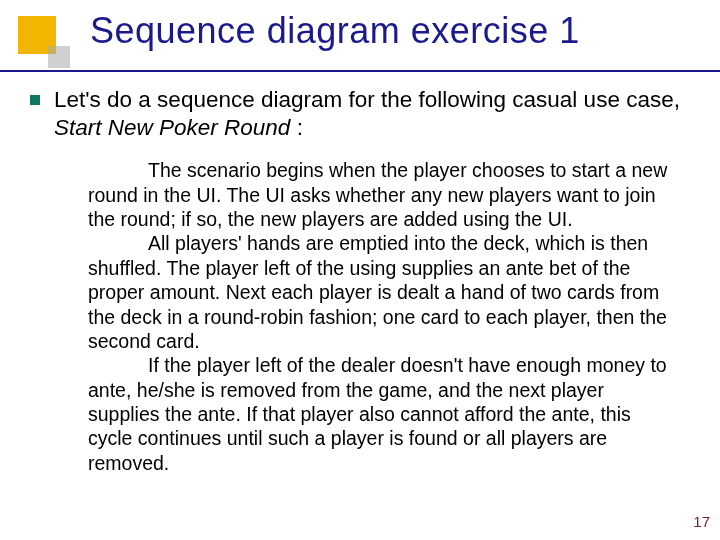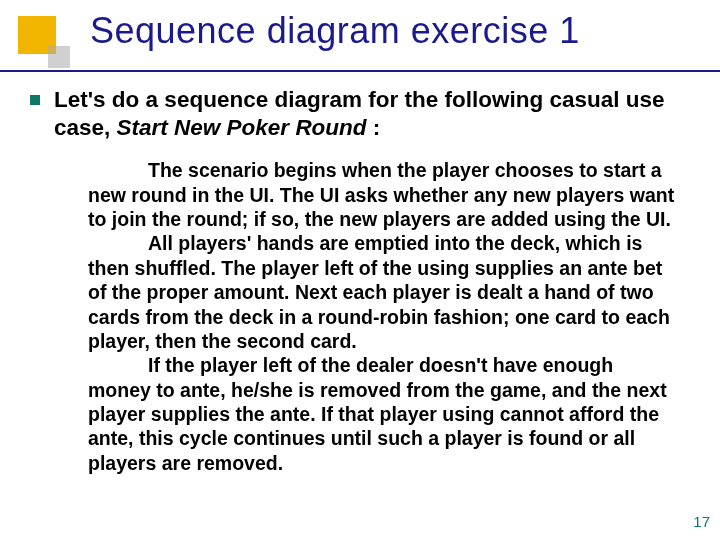"Let's do a sequence diagram" .content { font-weight: bold -> none }
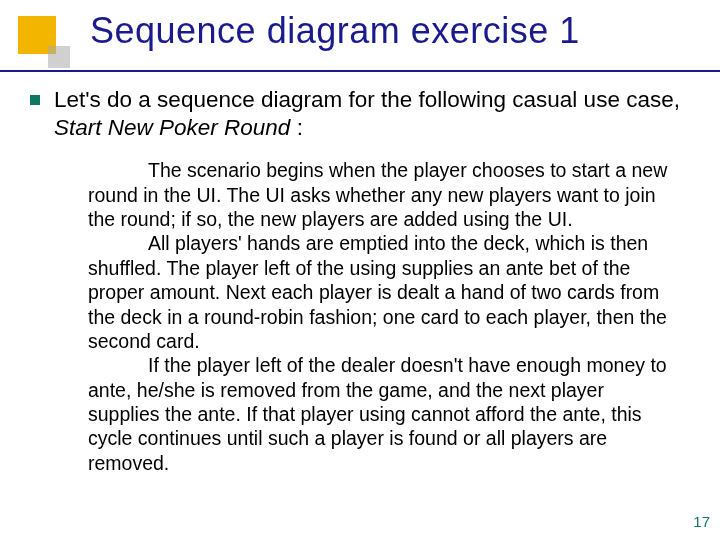"If the player left of" p { text: using -> also }
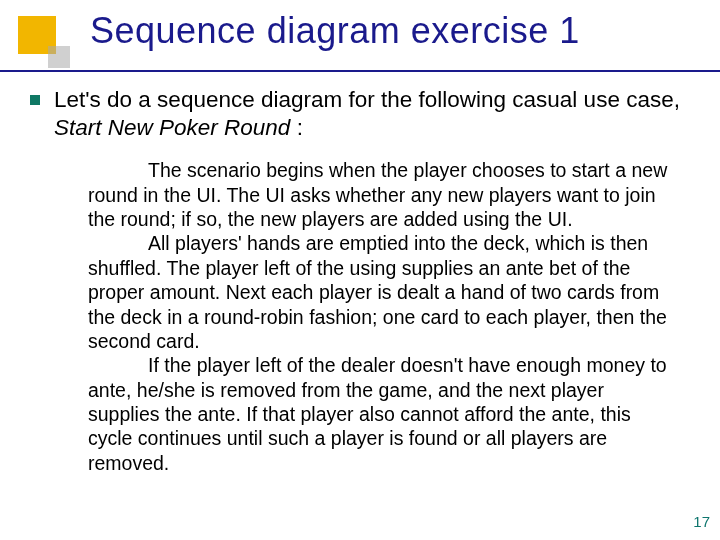"17" .pageno { color: #0f766e -> #7f1d1d }
